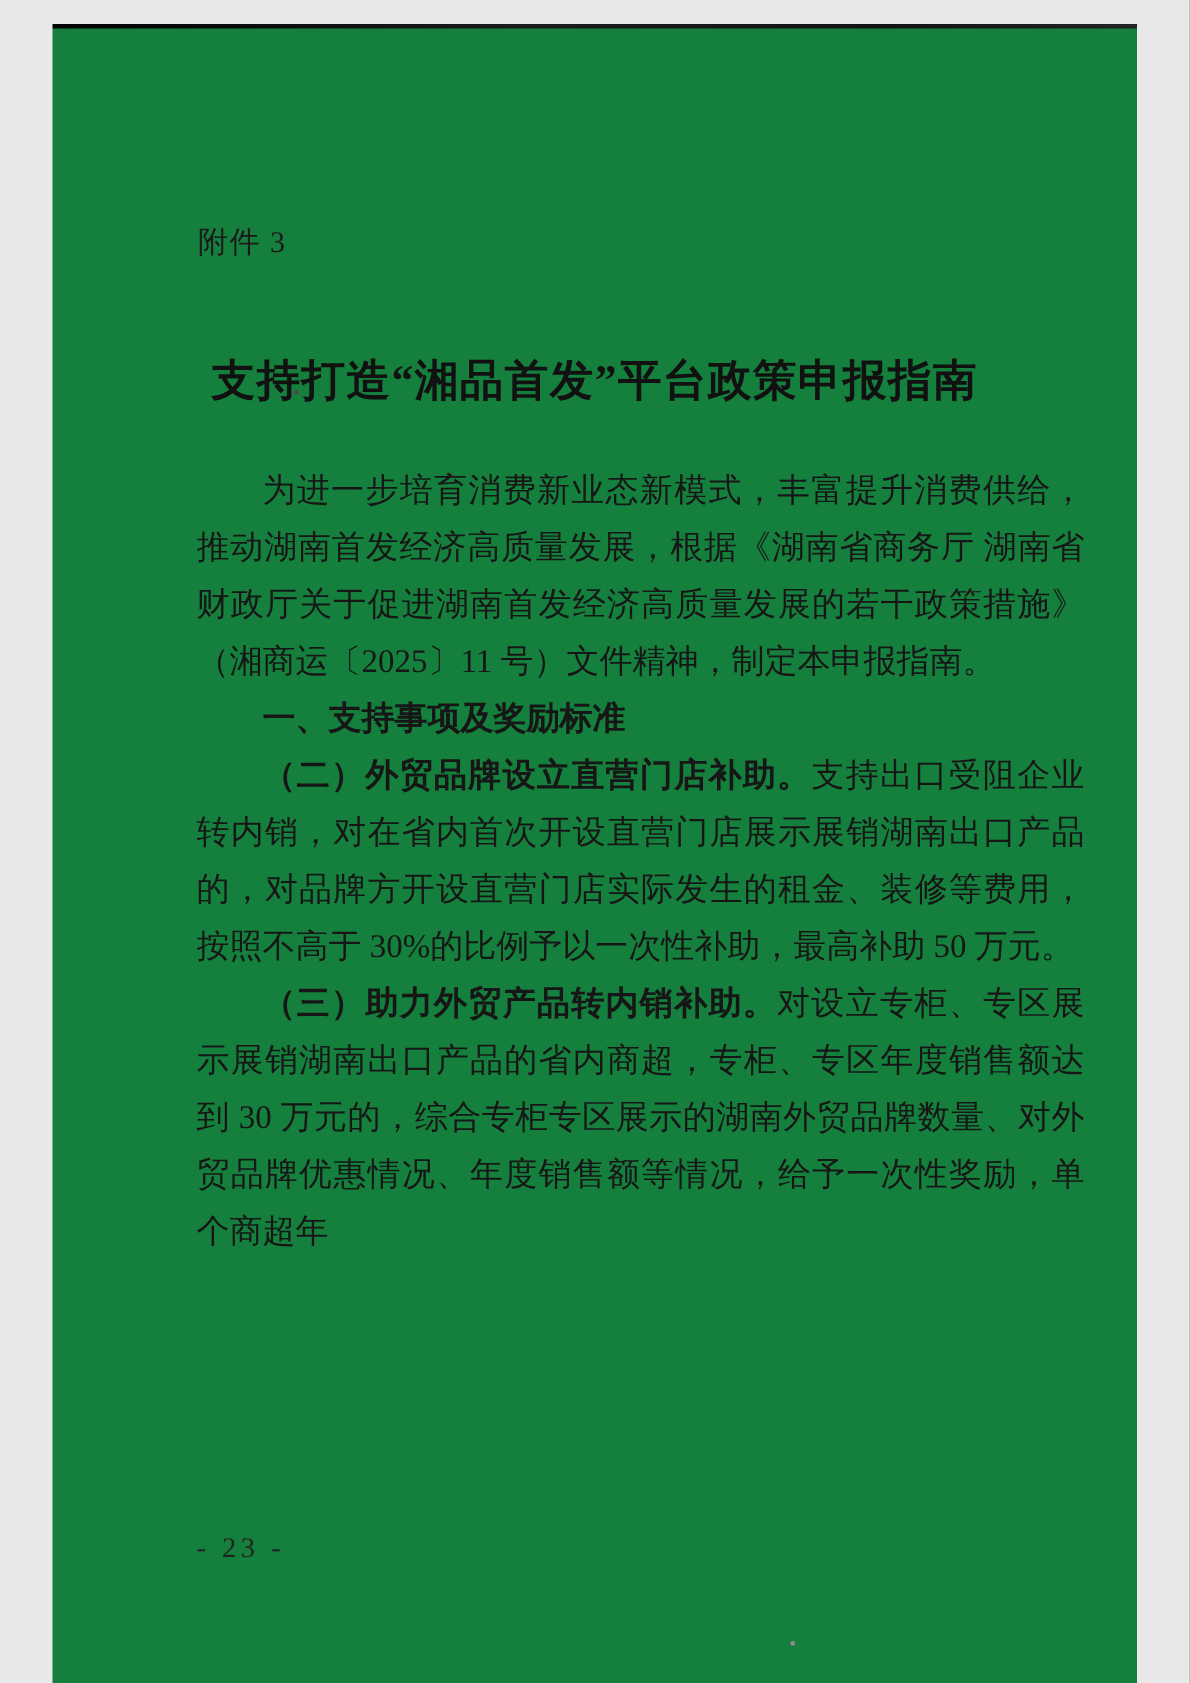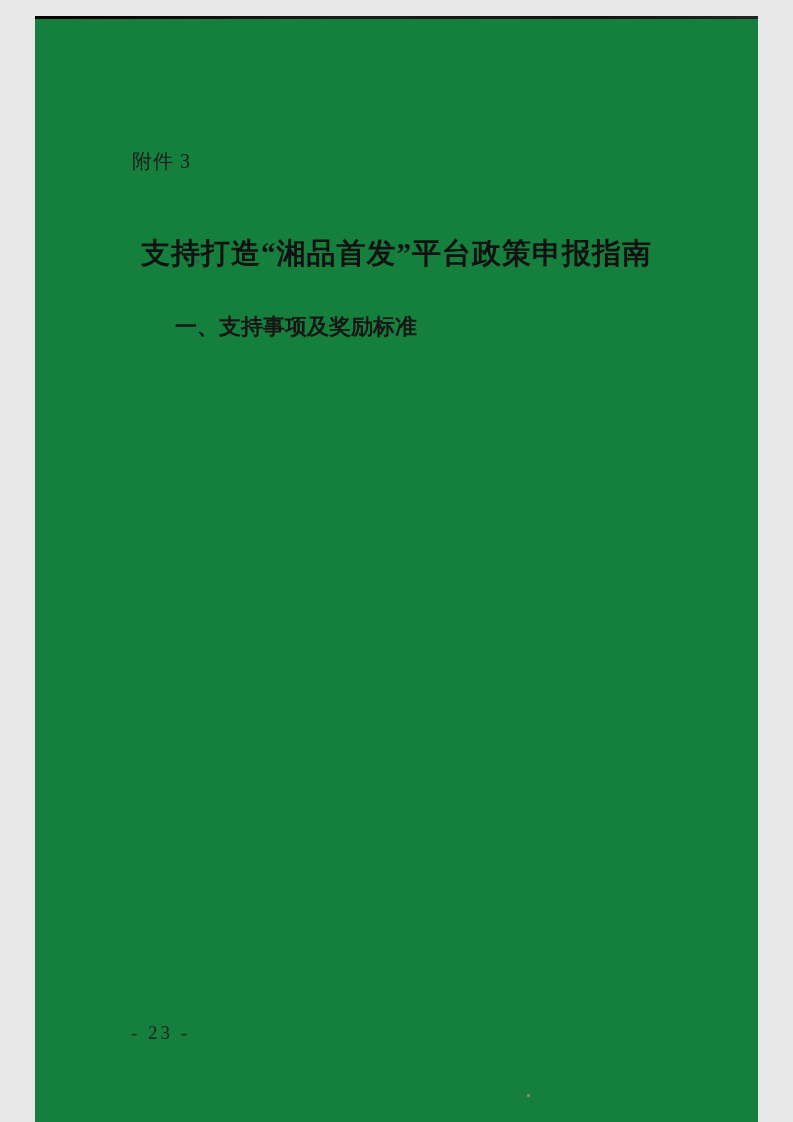"为进一步培育消费新业态新模式，丰富提升消费供给，推动湖南首发经济高质量发展，根据" p { html: none -> <p>为进一步培育消费新业态新模式，丰富提升消费供给，推动湖南首发经济高质量发展，根据《湖南省商务厅 湖南省财政厅关于促进湖南首发经济高质量发展的若干政策措施》（湘商运〔2025〕11 号）文件精神，制定本申报指南。</p> }
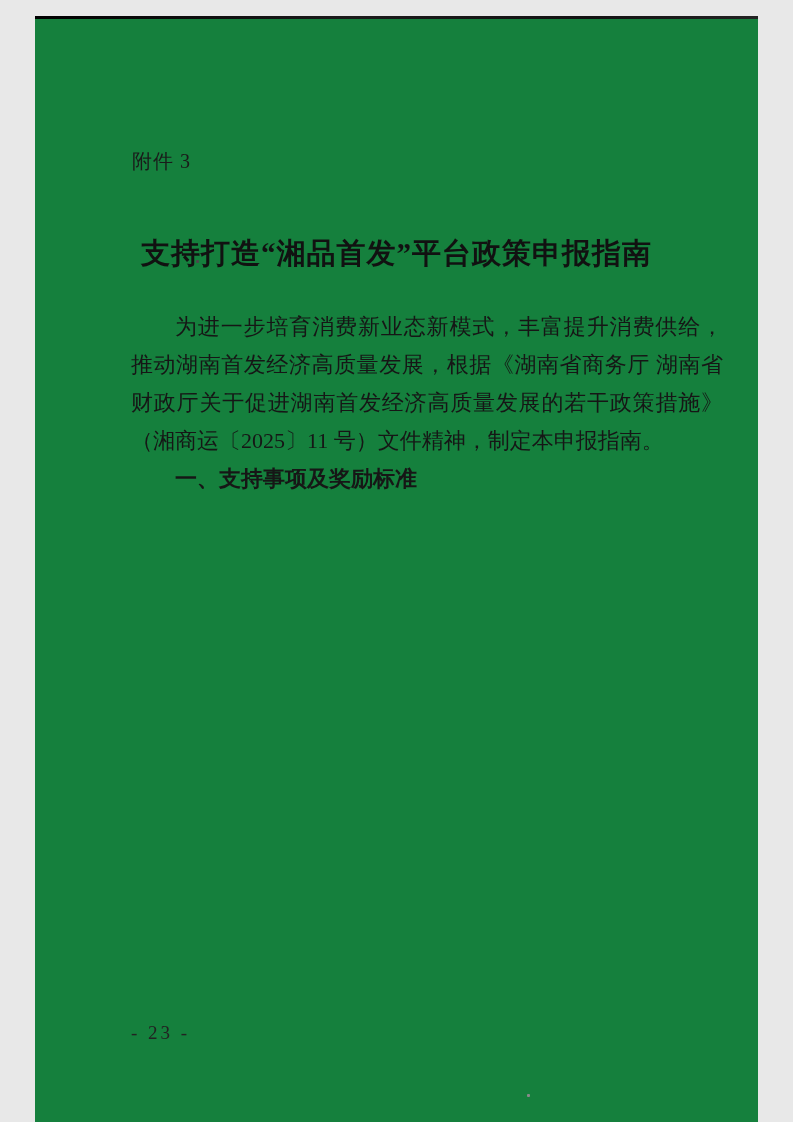"（二）外贸品牌设立直营门店补助。支持出口受阻企业转内销，对在省内首次开设直营门店" p { html: none -> <p><span>（二）外贸品牌设立直营门店补助。</span><span>支持出口受阻企业转内销，对在省内首次开设直营门店展示展销湖南出口产品的，对品牌方开设直营门店实际发生的租金、装修等费用，按照不高于 30%的比例予以一次性补助，最高补助 50 万元。</span></p> }
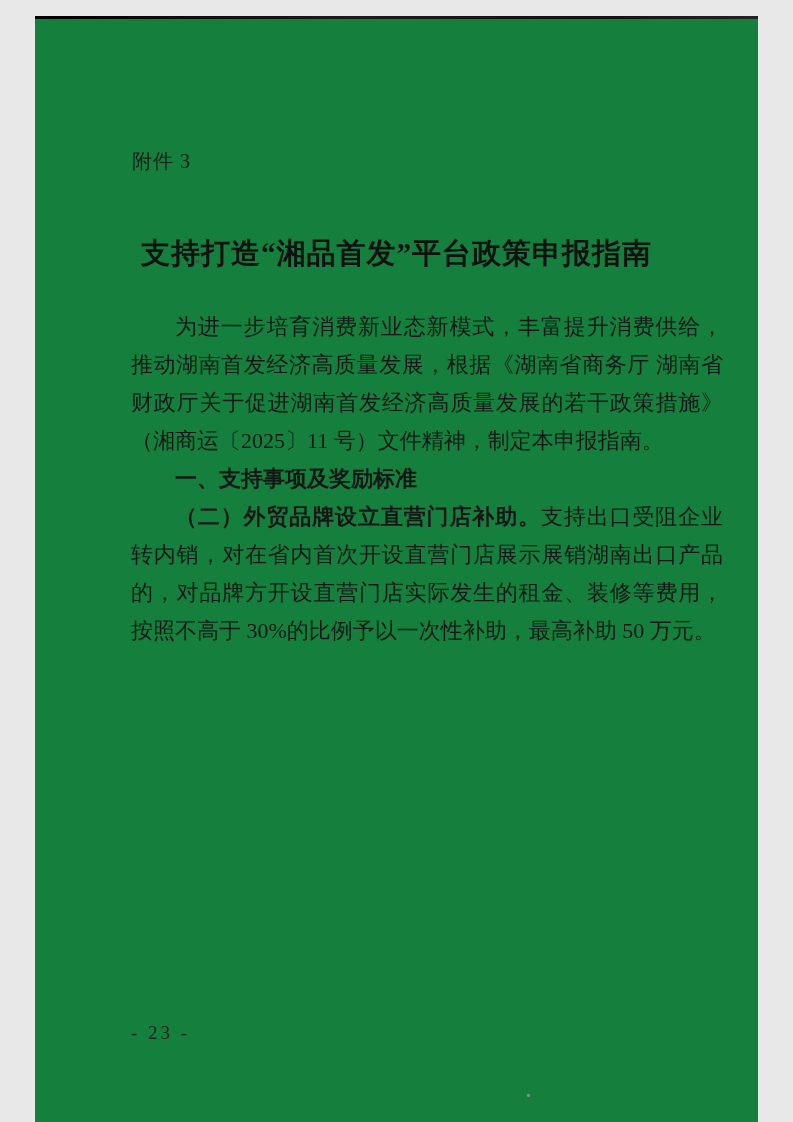"（三）助力外贸产品转内销补助。对设立专柜、专区展示展销湖南出口产品的省内商超，专" p { html: none -> <p><span>（三）助力外贸产品转内销补助。</span><span>对设立专柜、专区展示展销湖南出口产品的省内商超，专柜、专区年度销售额达到 30 万元的，综合专柜专区展示的湖南外贸品牌数量、对外贸品牌优惠情况、年度销售额等情况，给予一次性奖励，单个商超年</span></p> }
